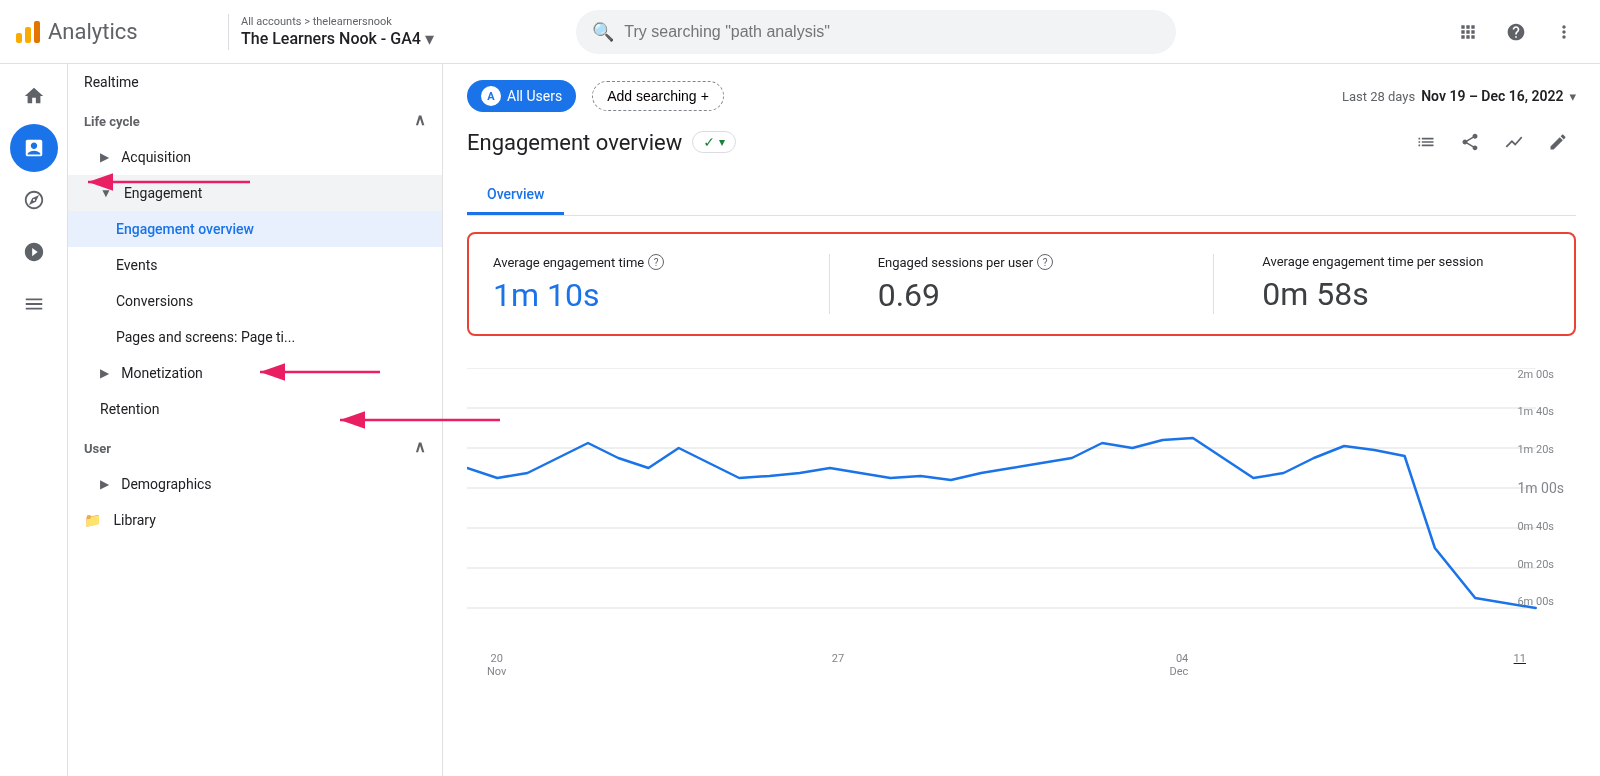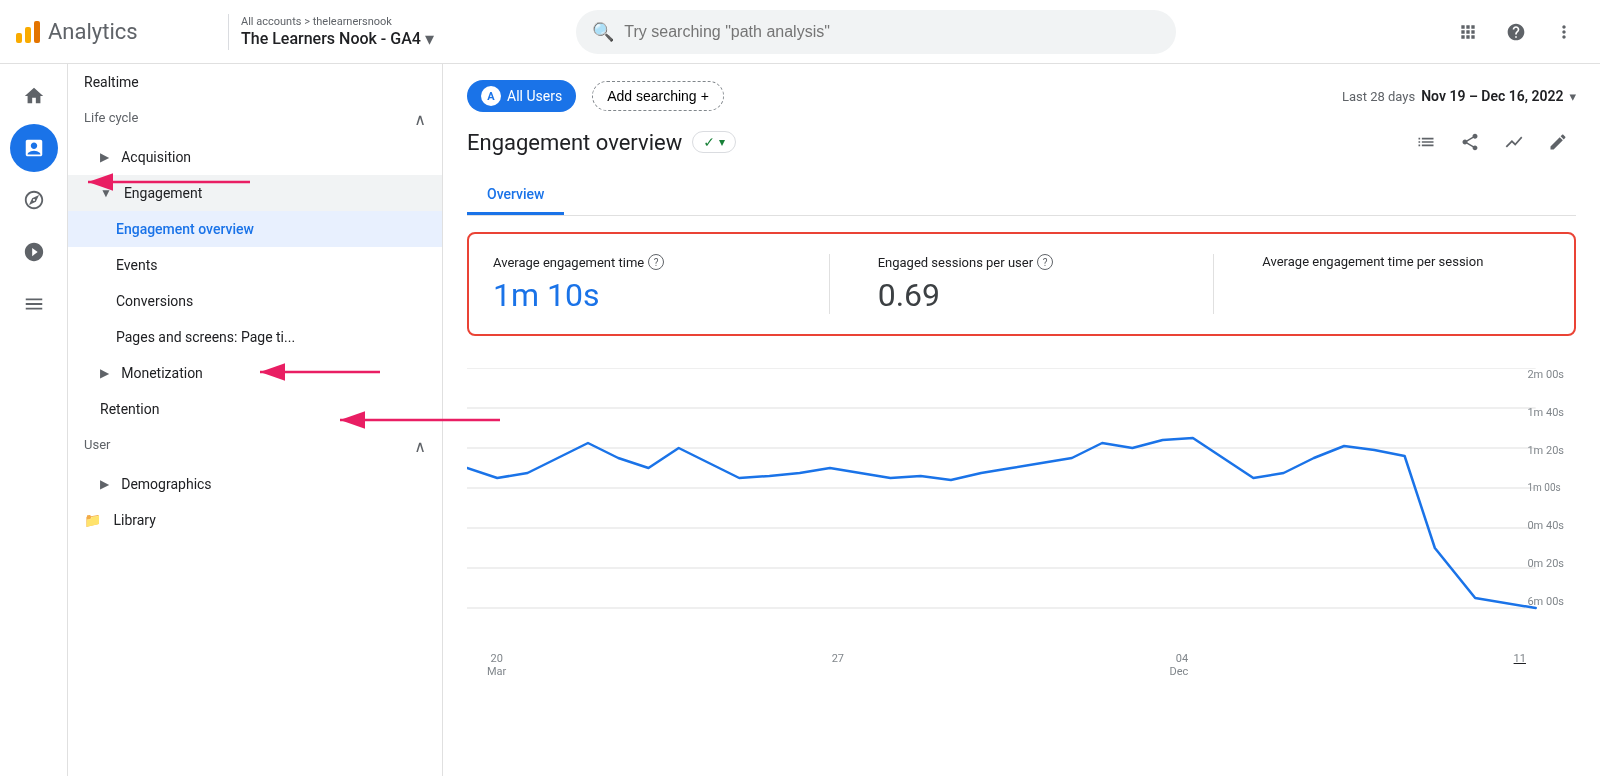"Life cycle" .sidebar-group-header { align-items: flex-start -> flex-end; font-weight: 400 -> 700 }
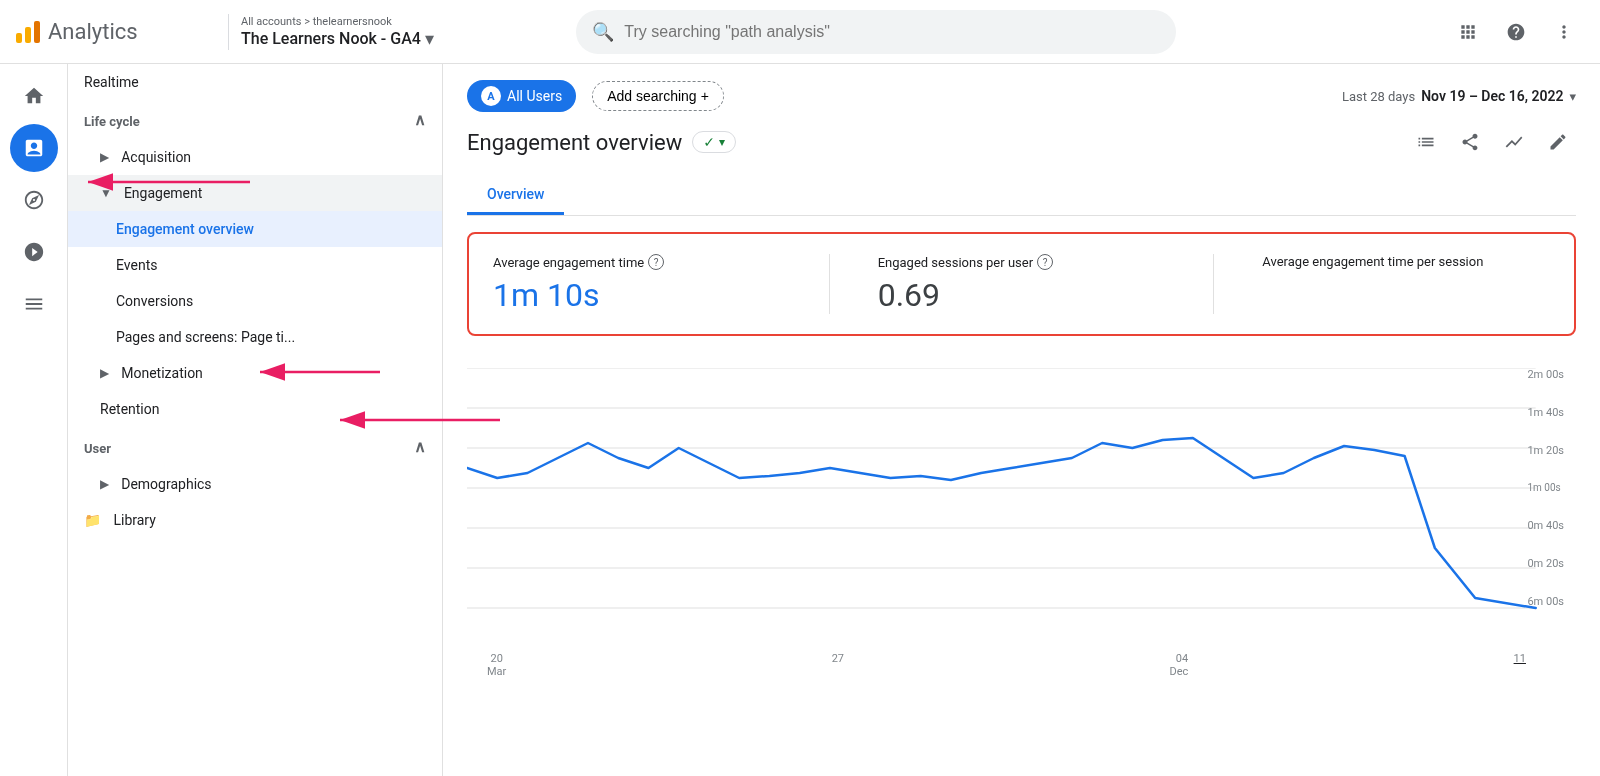"0m 58s" div.metric-value { html: none -> <div>0m 58s</div> }
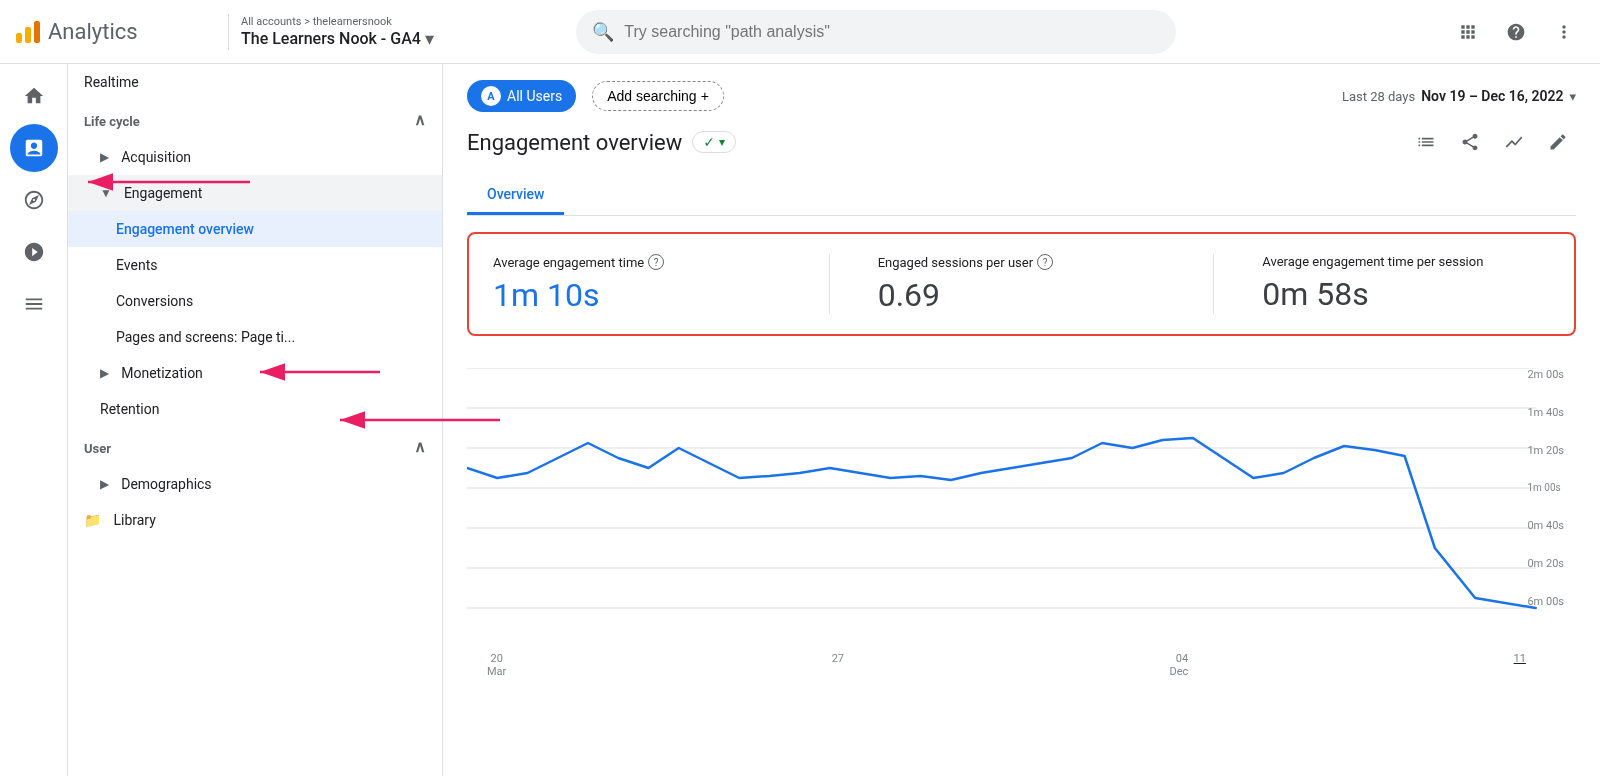"1m 00s" span { font-size: 10px -> 14px }
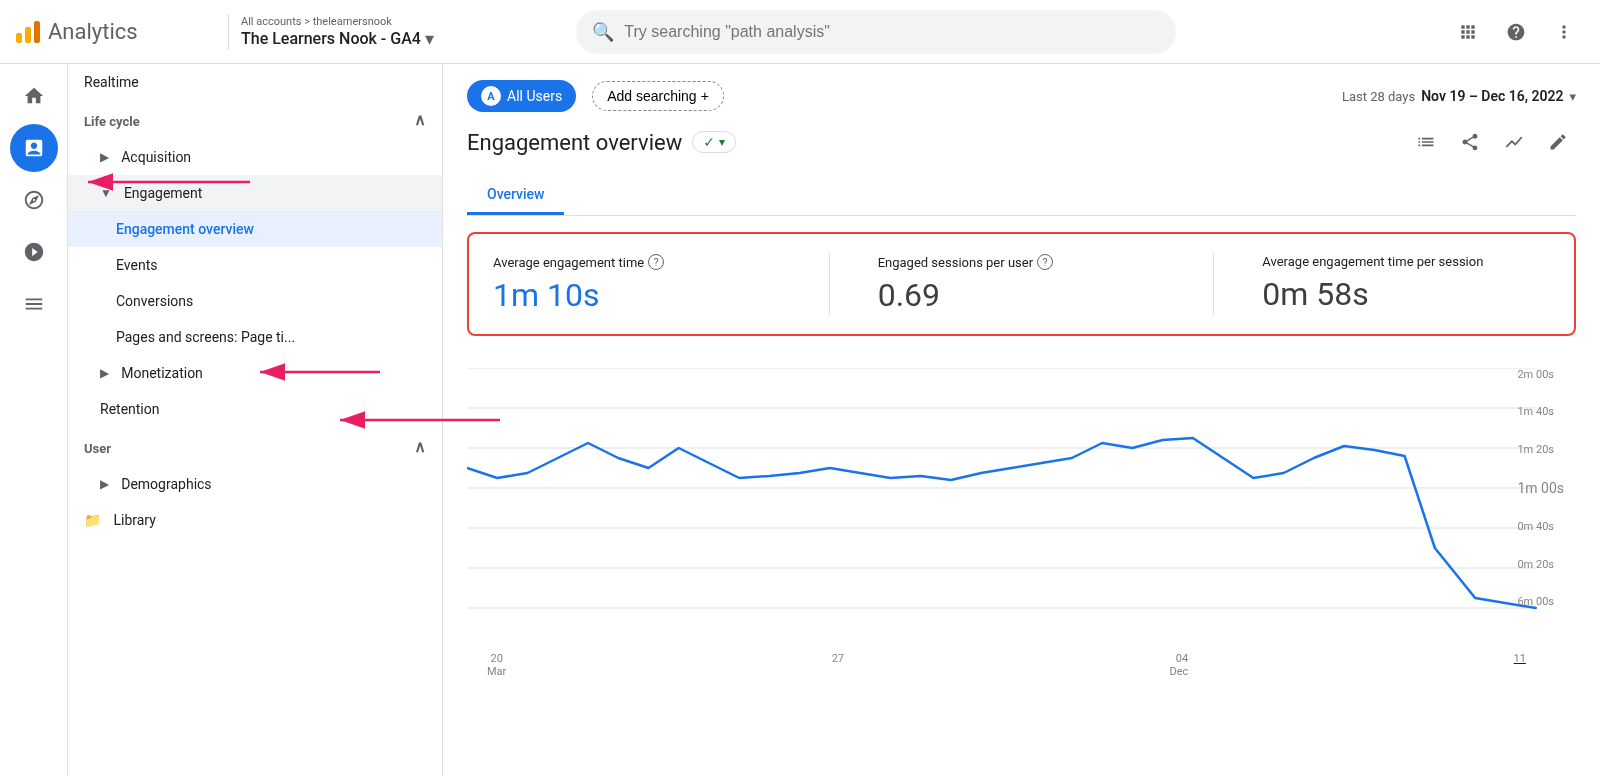"Mar" div { text: Mar -> Nov }
